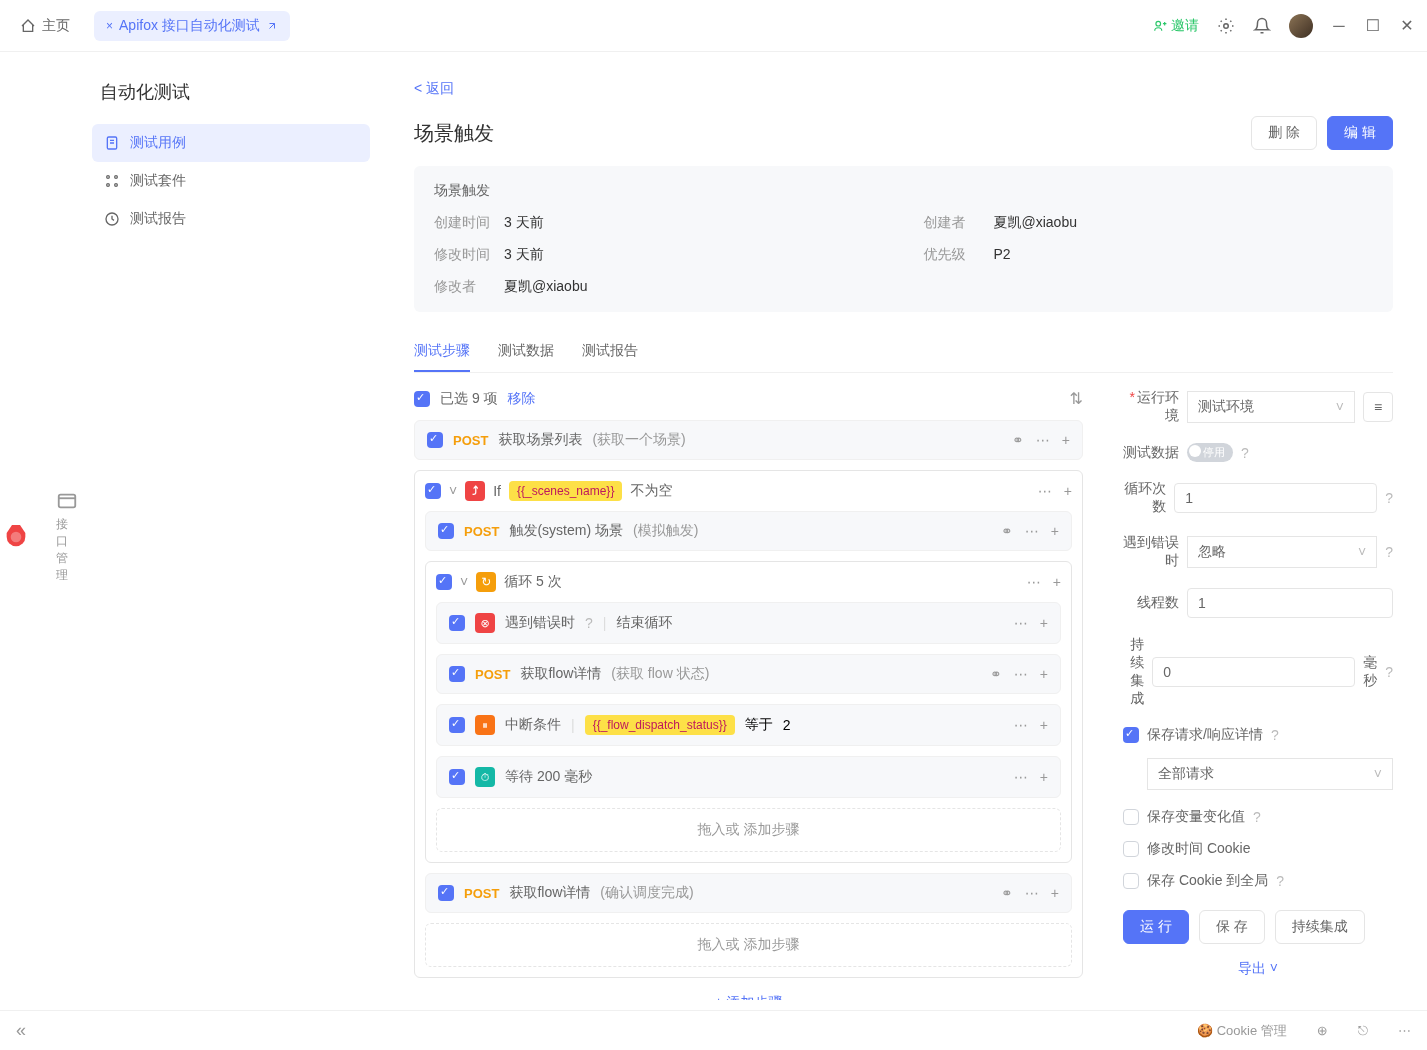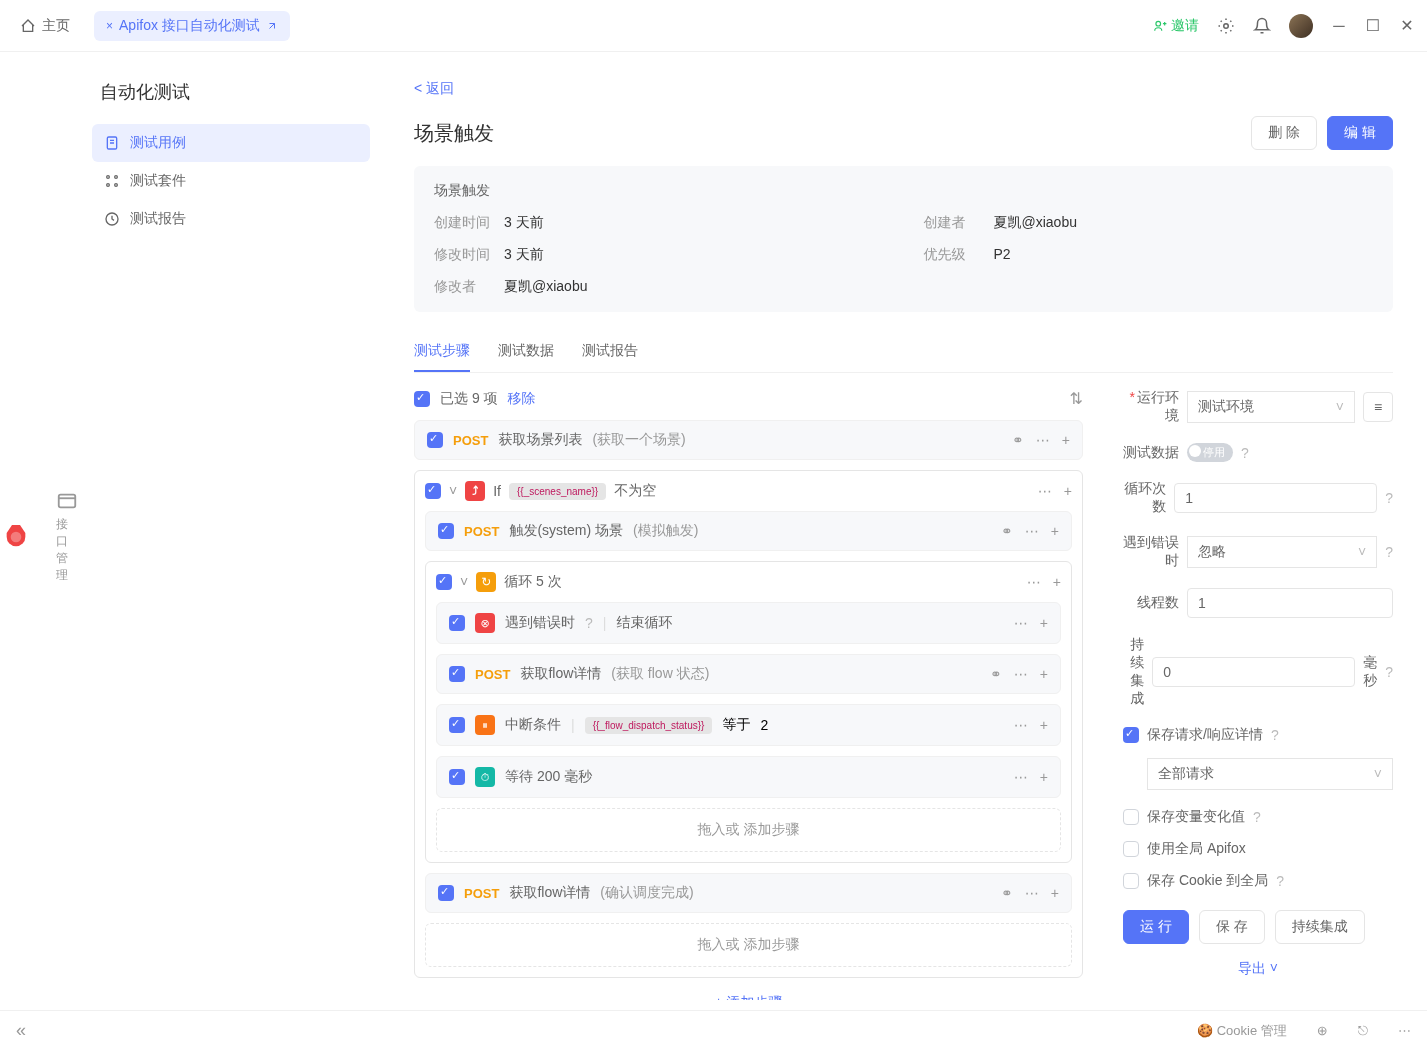"{{_scenes_name}}" .var-tag { background: #e5e5e5 -> #fde047; font-size: 10px -> 12px }
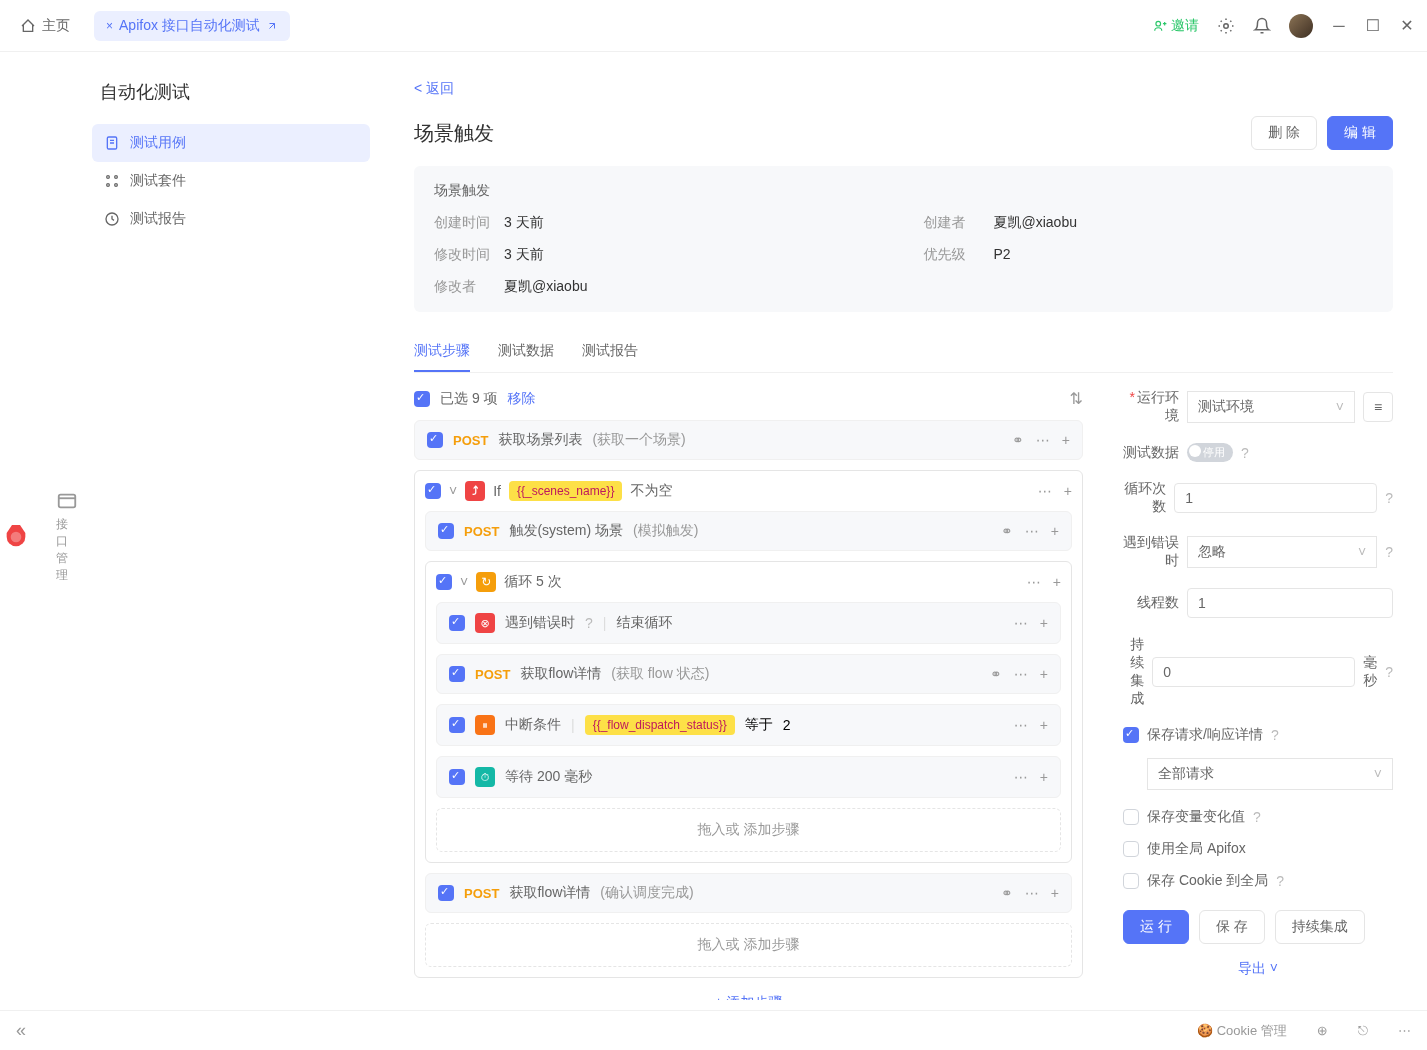"使用全局 Apifox" span { text: 使用全局 Apifox -> 修改时间 Cookie }
